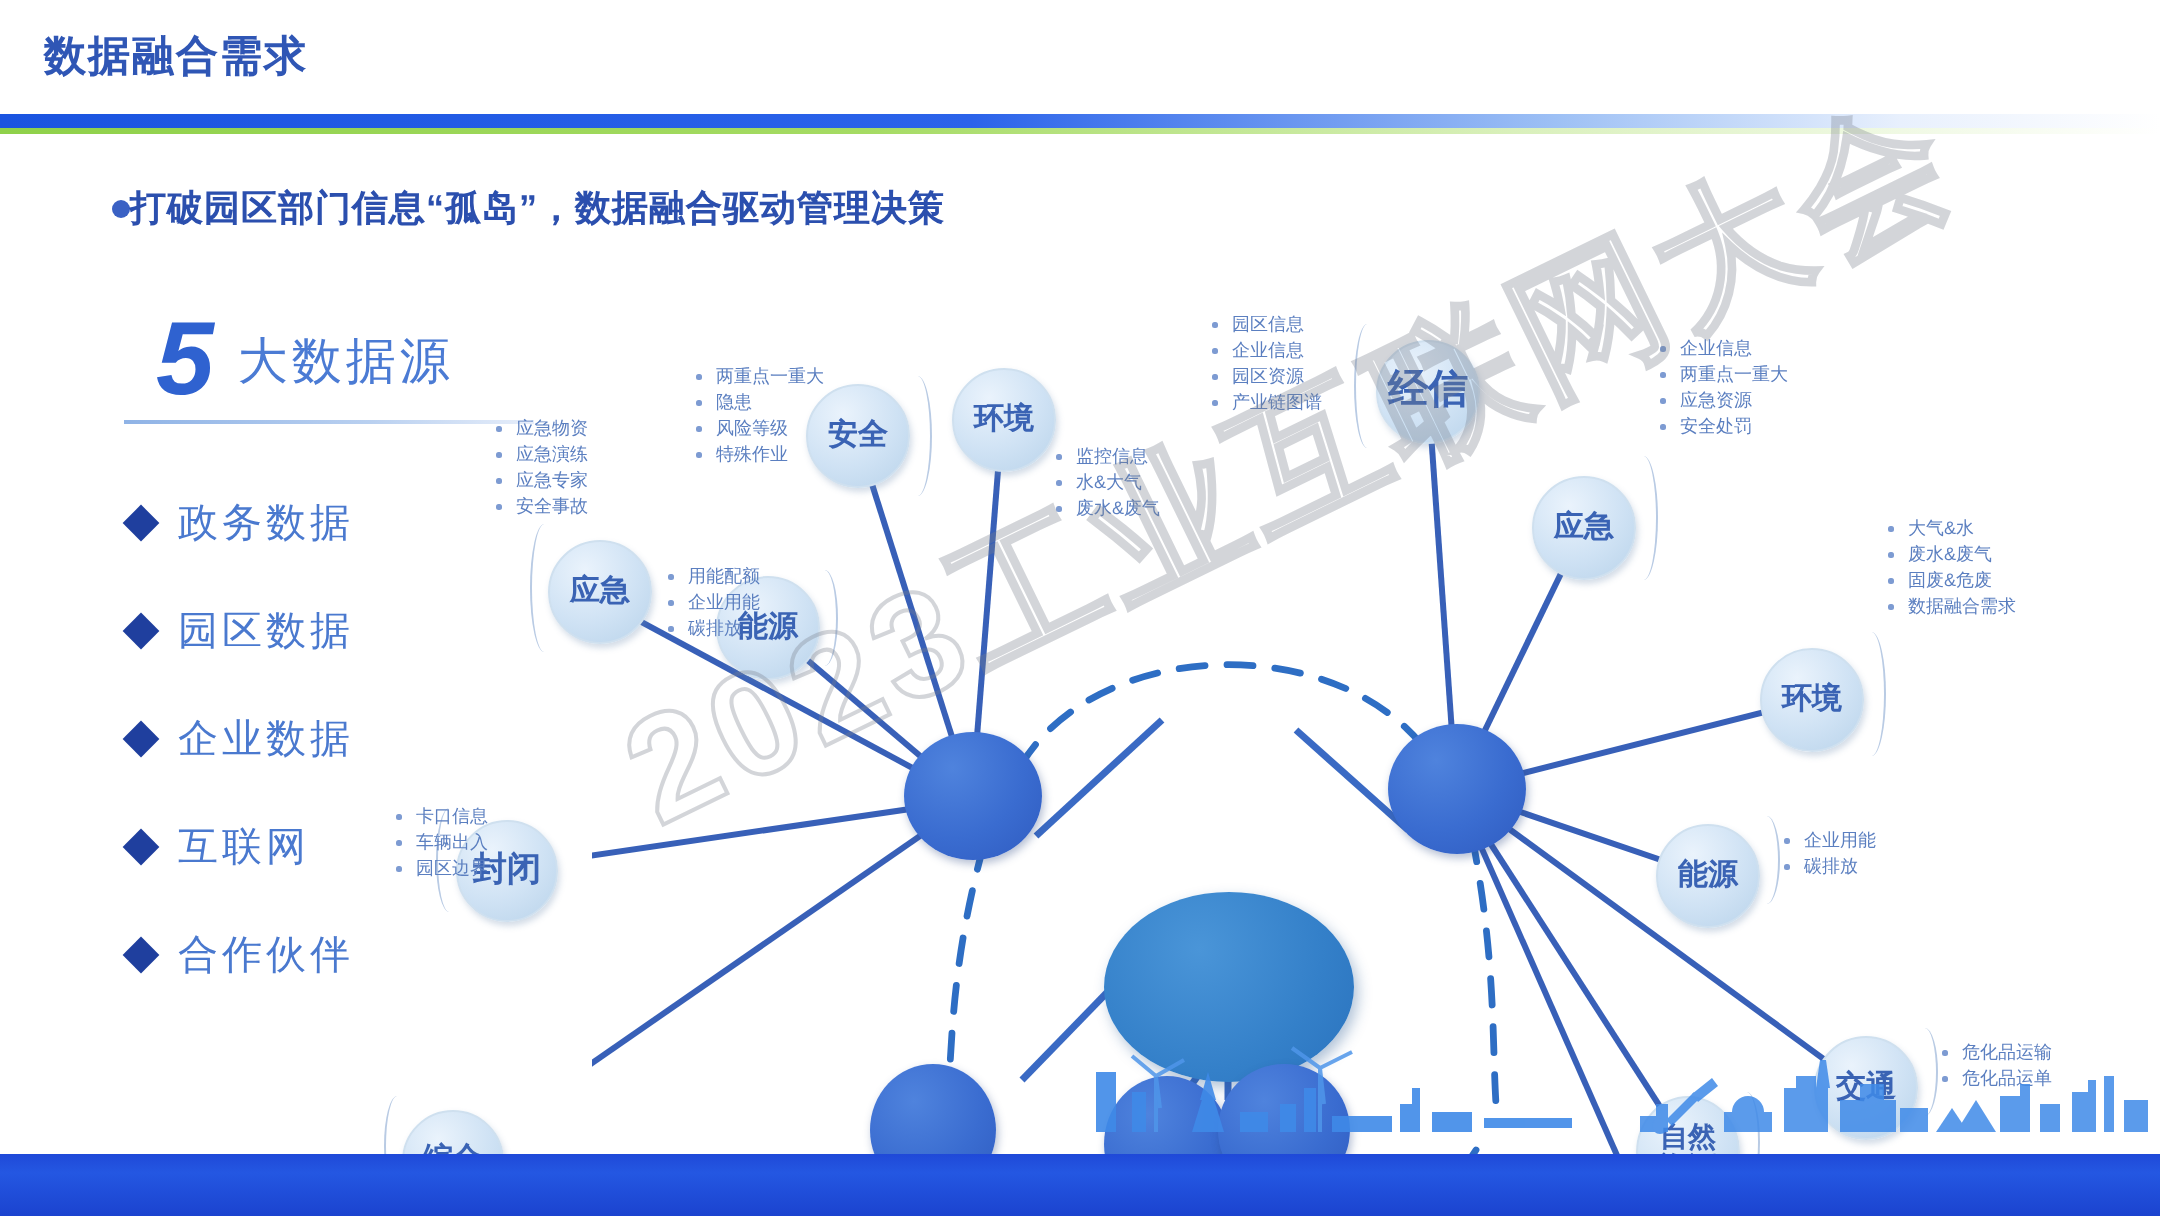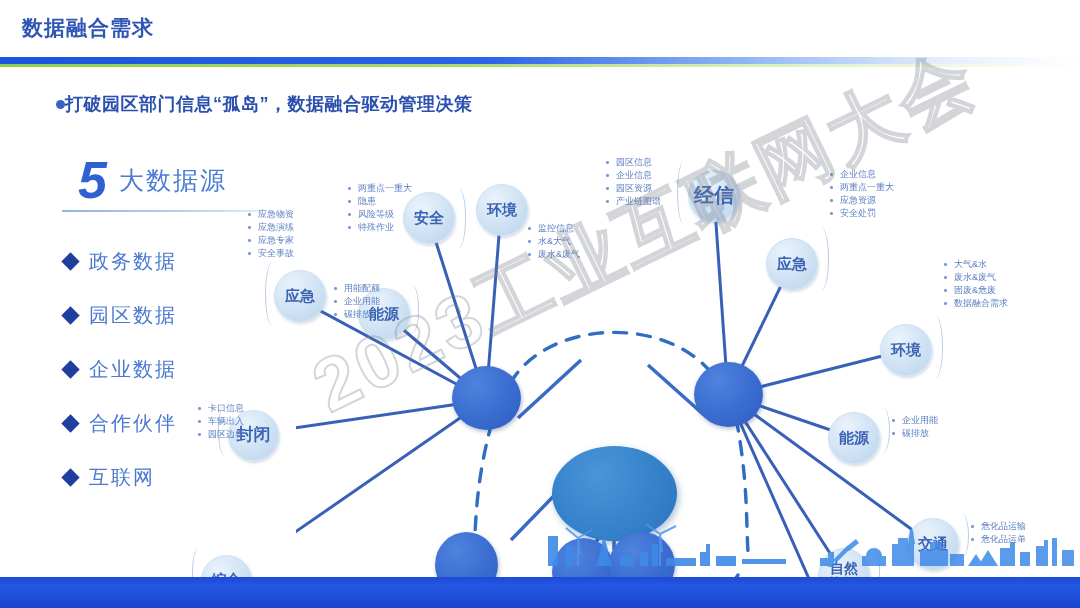"合作伙伴" div.lp-item { order: before "互联网" -> after "互联网" }
